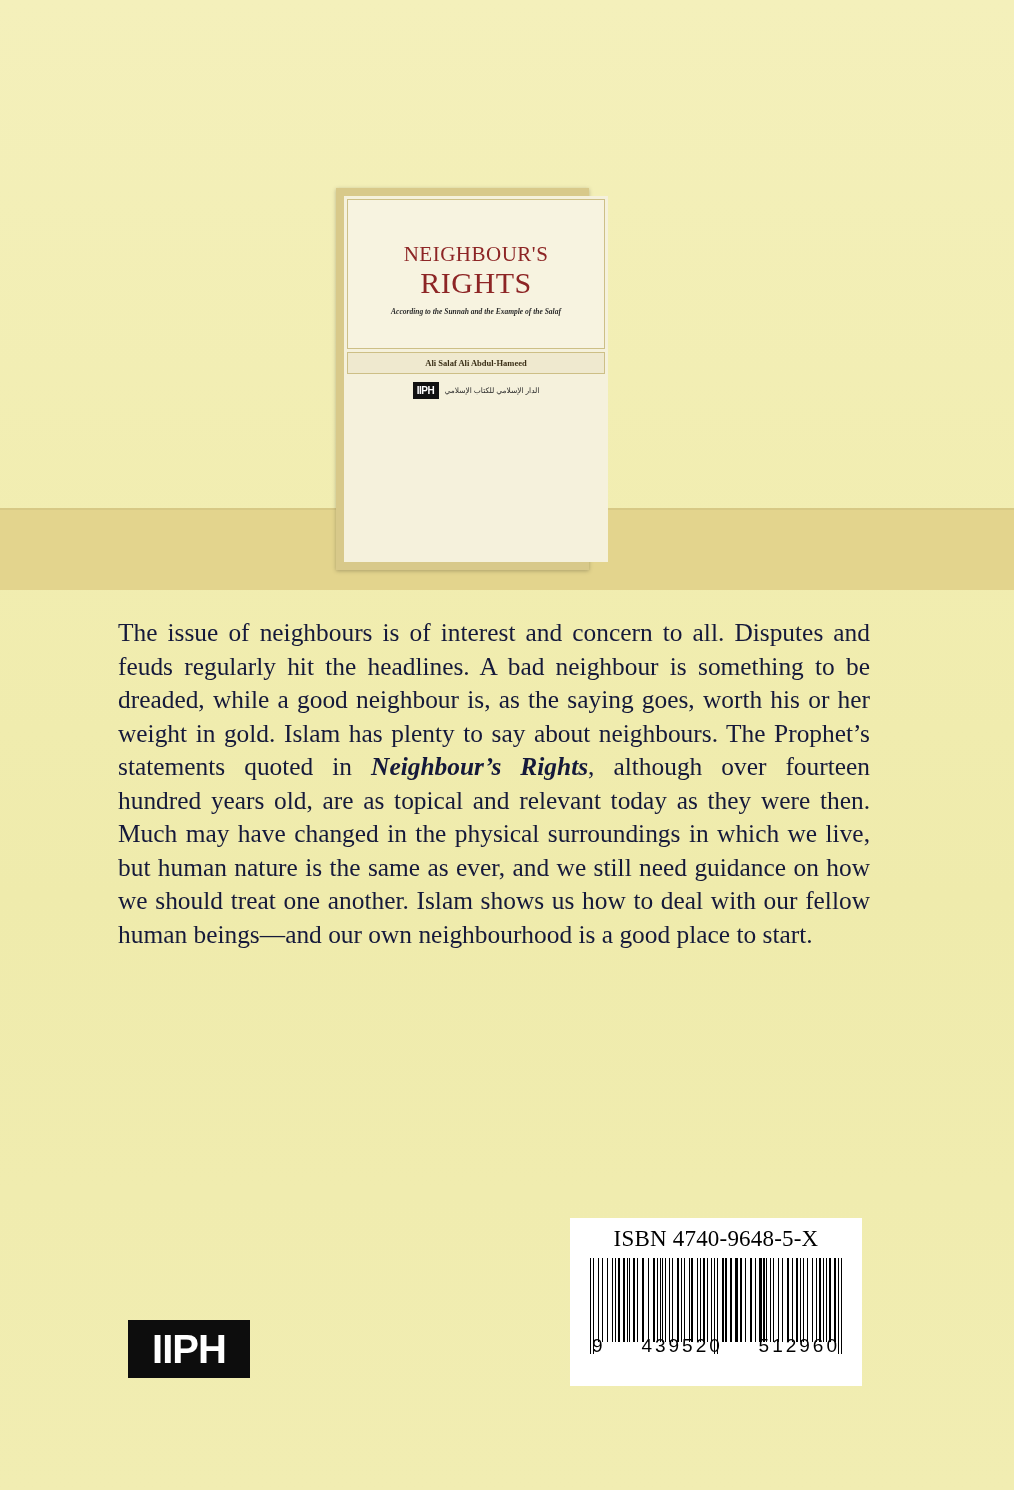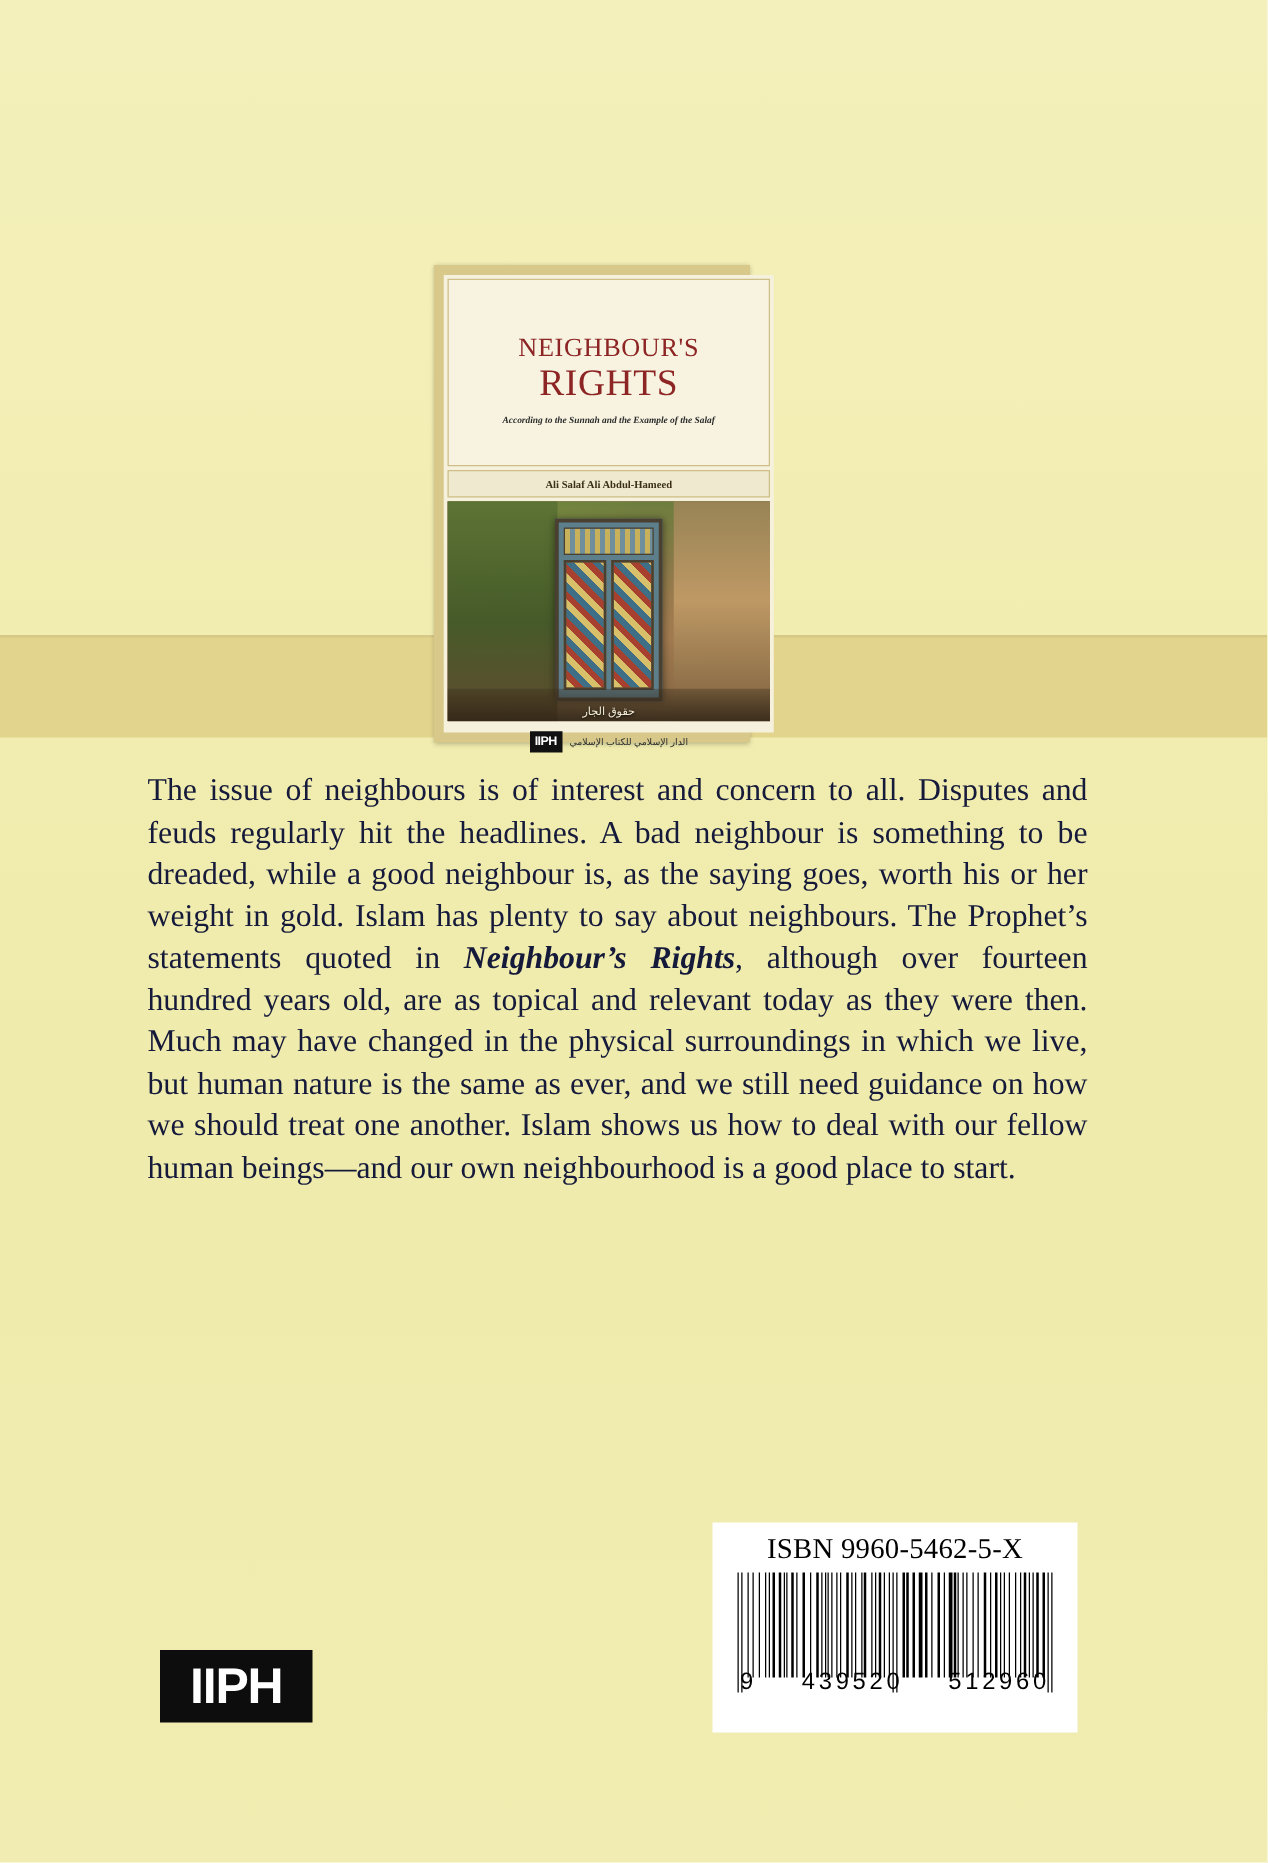"NEIGHBOUR'S" .cover { left: 347px -> 336px; margin-top: 24px -> none }
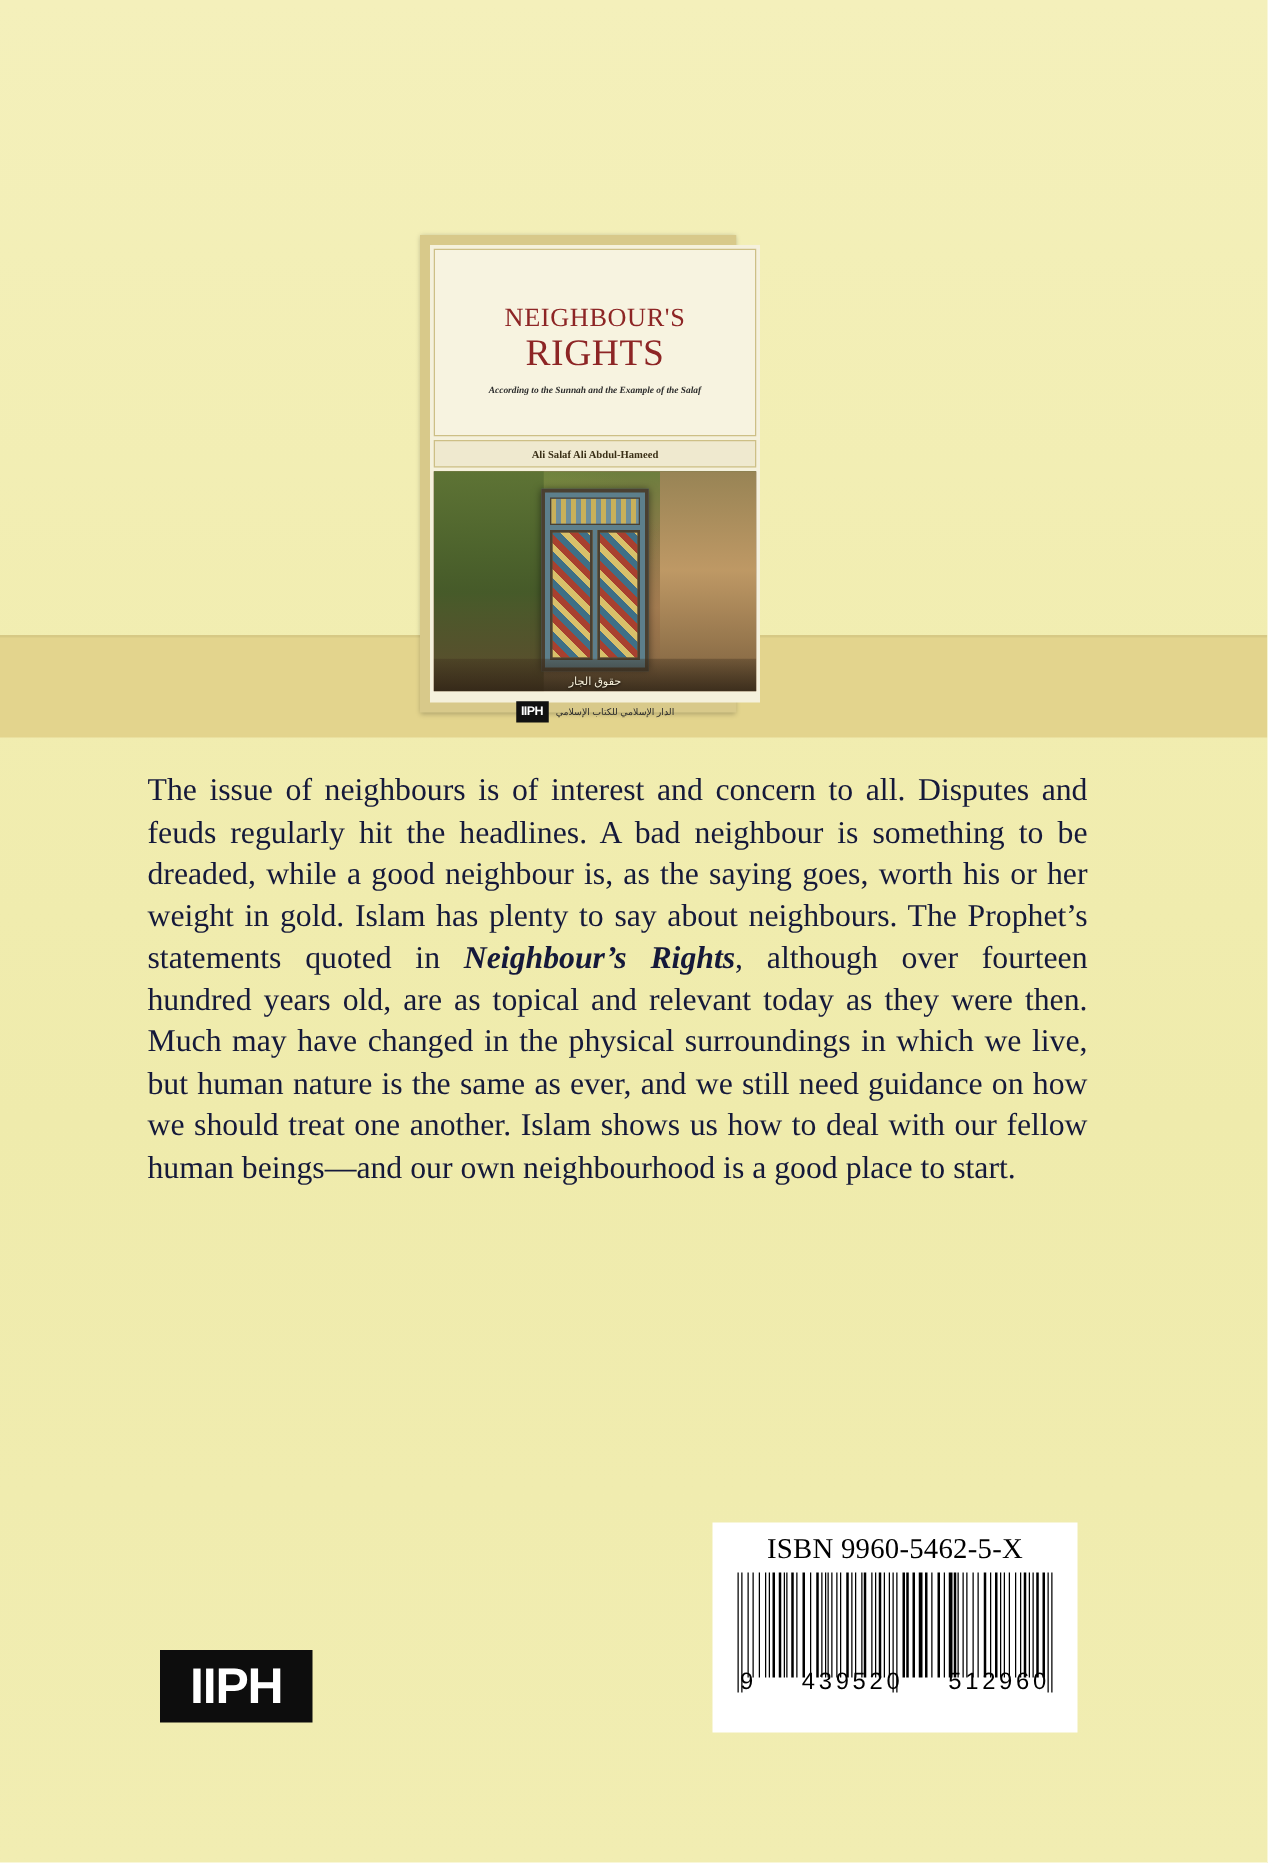"حقوق الجار" div.cover-photo { html: <div> <div></div> <div></div> <div></div> <div> <div></div> <div> <div></div> <div></div> </div> </div> <div></div> <div>حقوق الجار</div> </div> -> none }
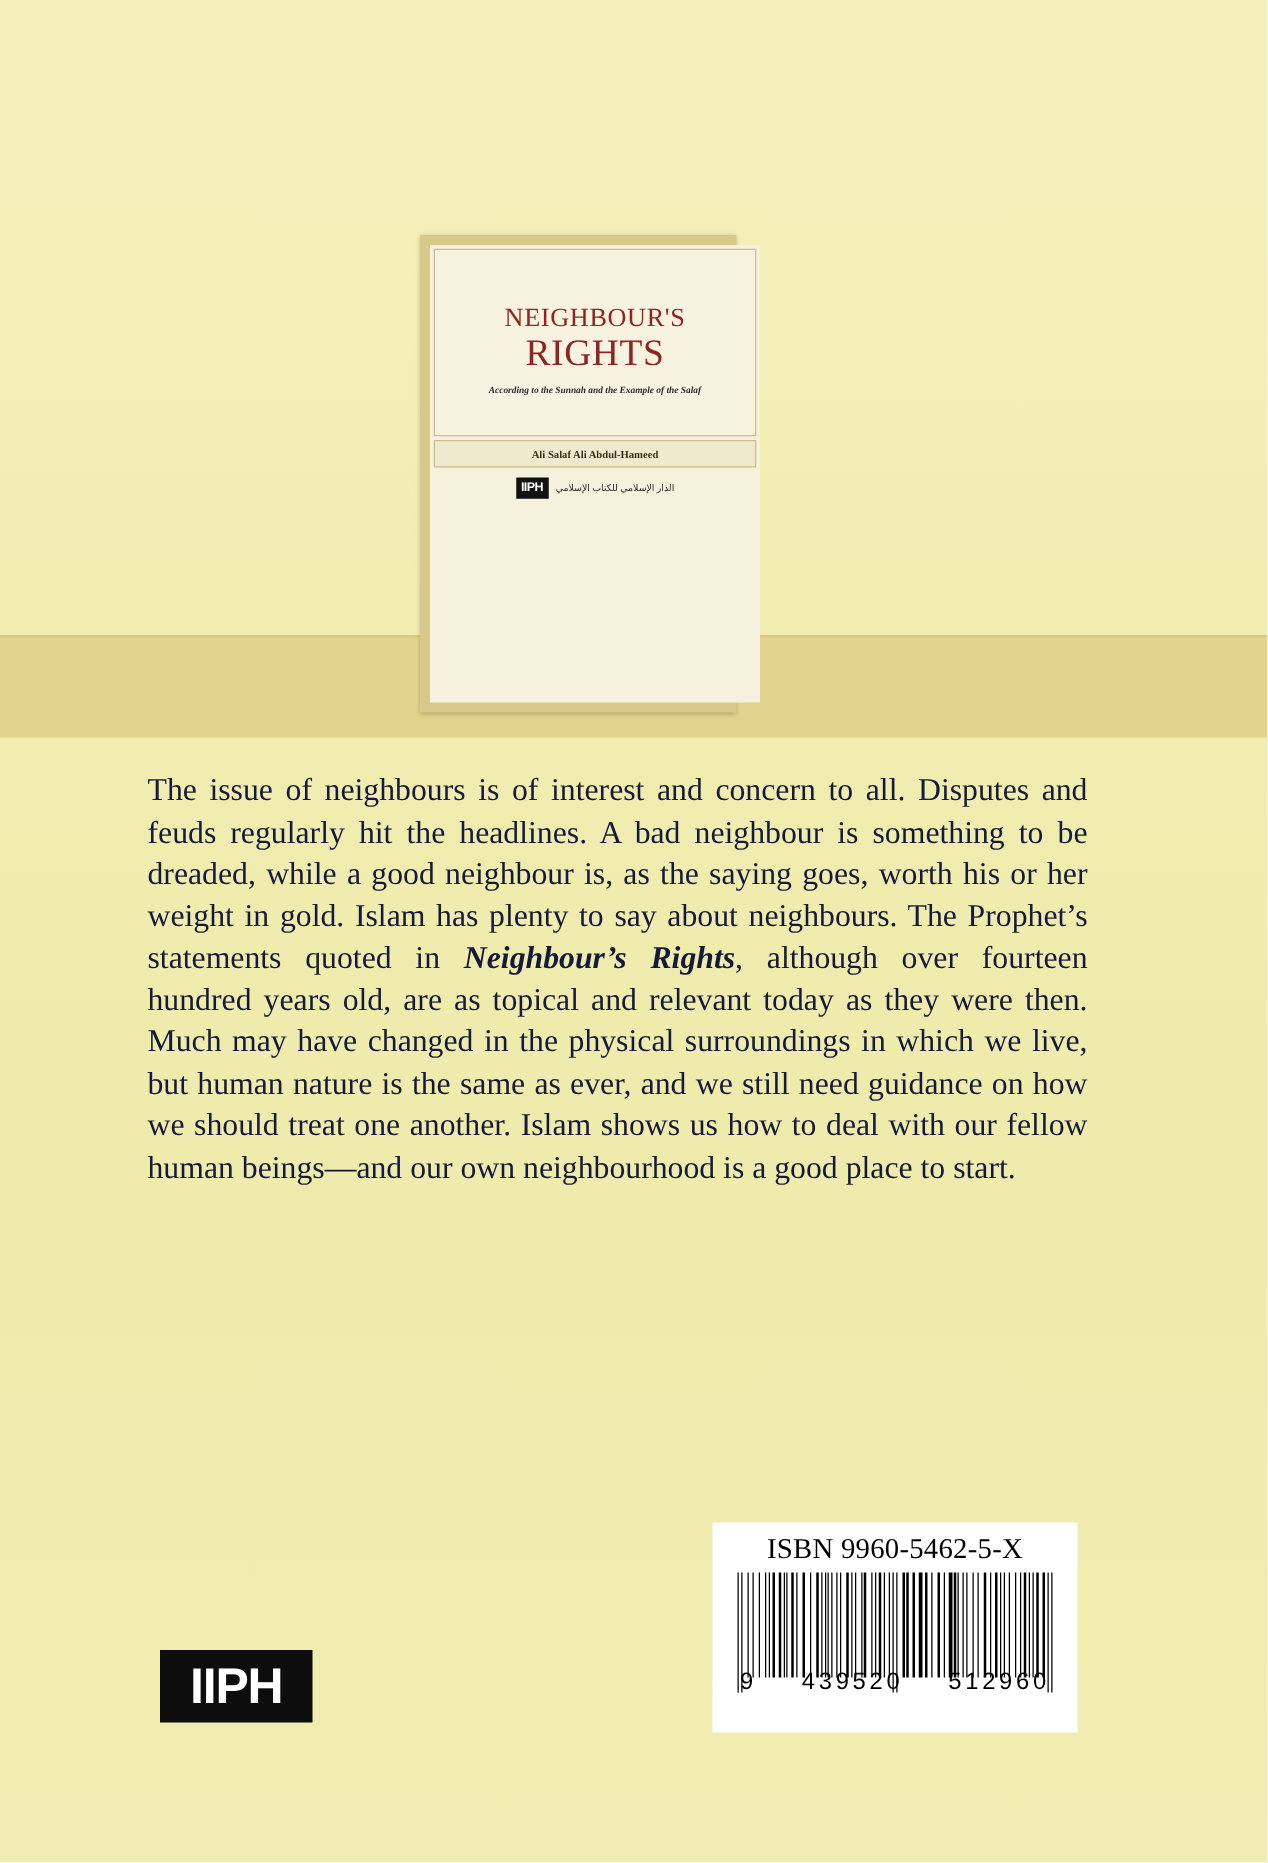"ISBN 9960-5462-5-X" div.isbn-text { text: 9960-5462-5-X -> 4740-9648-5-X }
